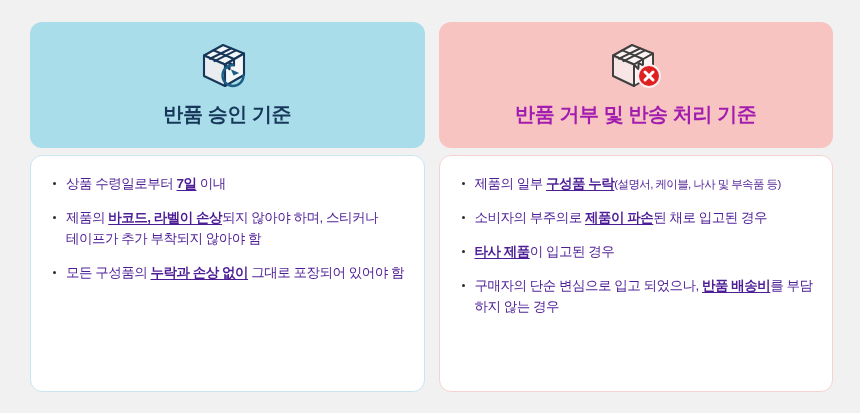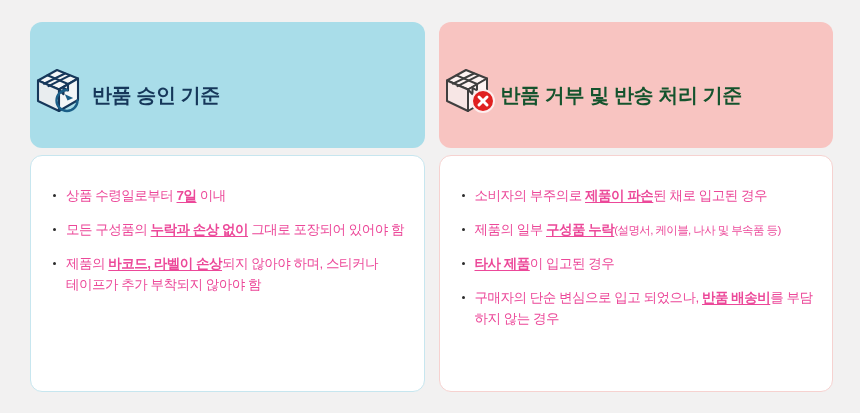"반품 승인 기준" .card-header { flex-direction: row -> column }
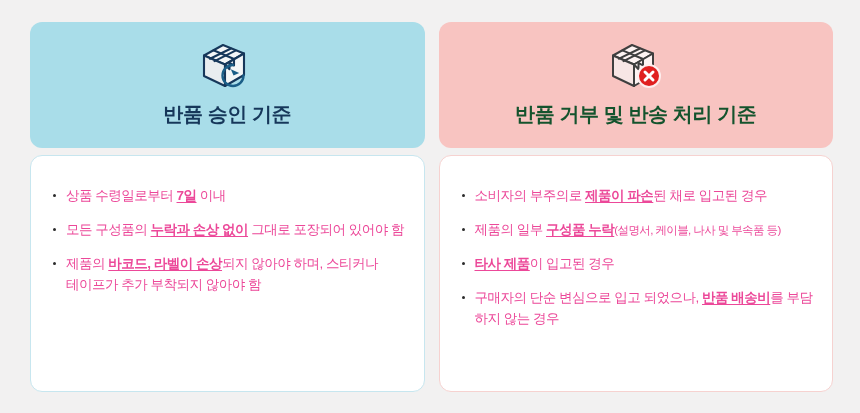"반품 거부 및 반송 처리" .header-title.reject { color: #14532d -> #a21caf }
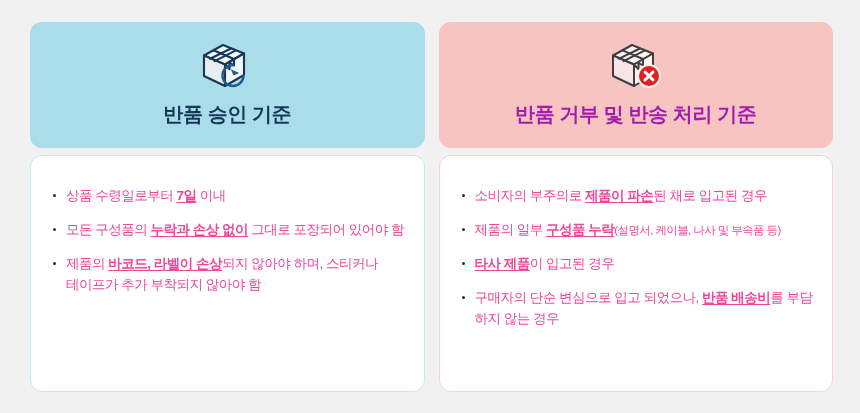"상품 수령일로부터 7일 이내" ul.criteria li { color: #ec4899 -> #4c1d95; margin-top: 12px -> none }
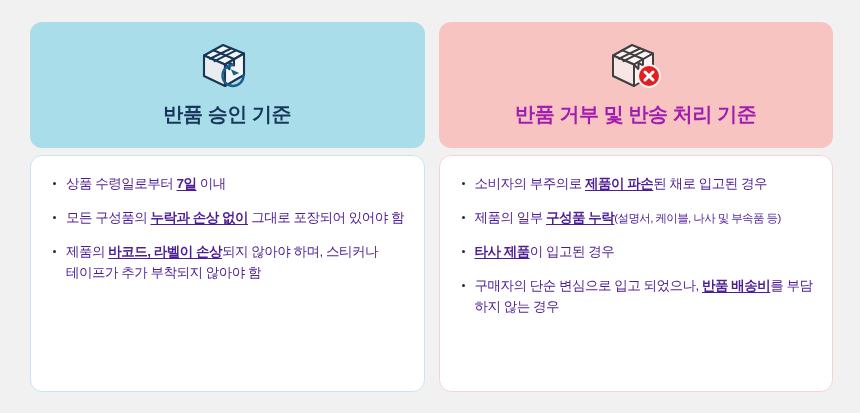"소비자의 부주의로 제품이 파손된 채로" li { order: before "제품의 일부 구성품 누락(설명서, 케이블," -> after "제품의 일부 구성품 누락(설명서, 케이블," }
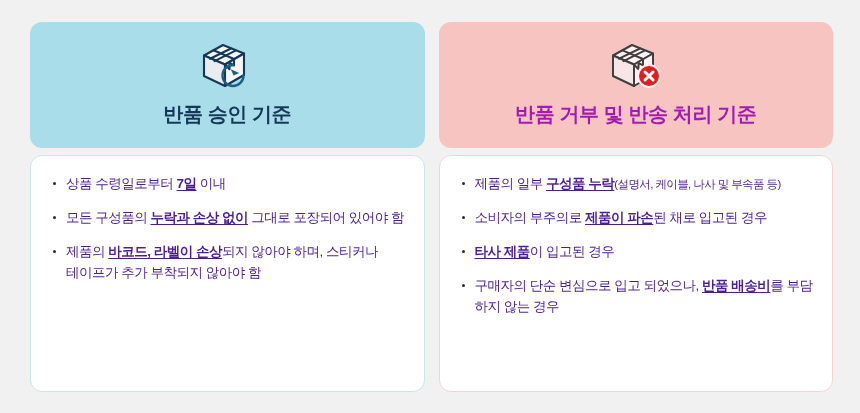"모든 구성품의 누락과 손상 없이" li { order: before "제품의 바코드, 라벨이 손상되지 않아야" -> after "제품의 바코드, 라벨이 손상되지 않아야" }
